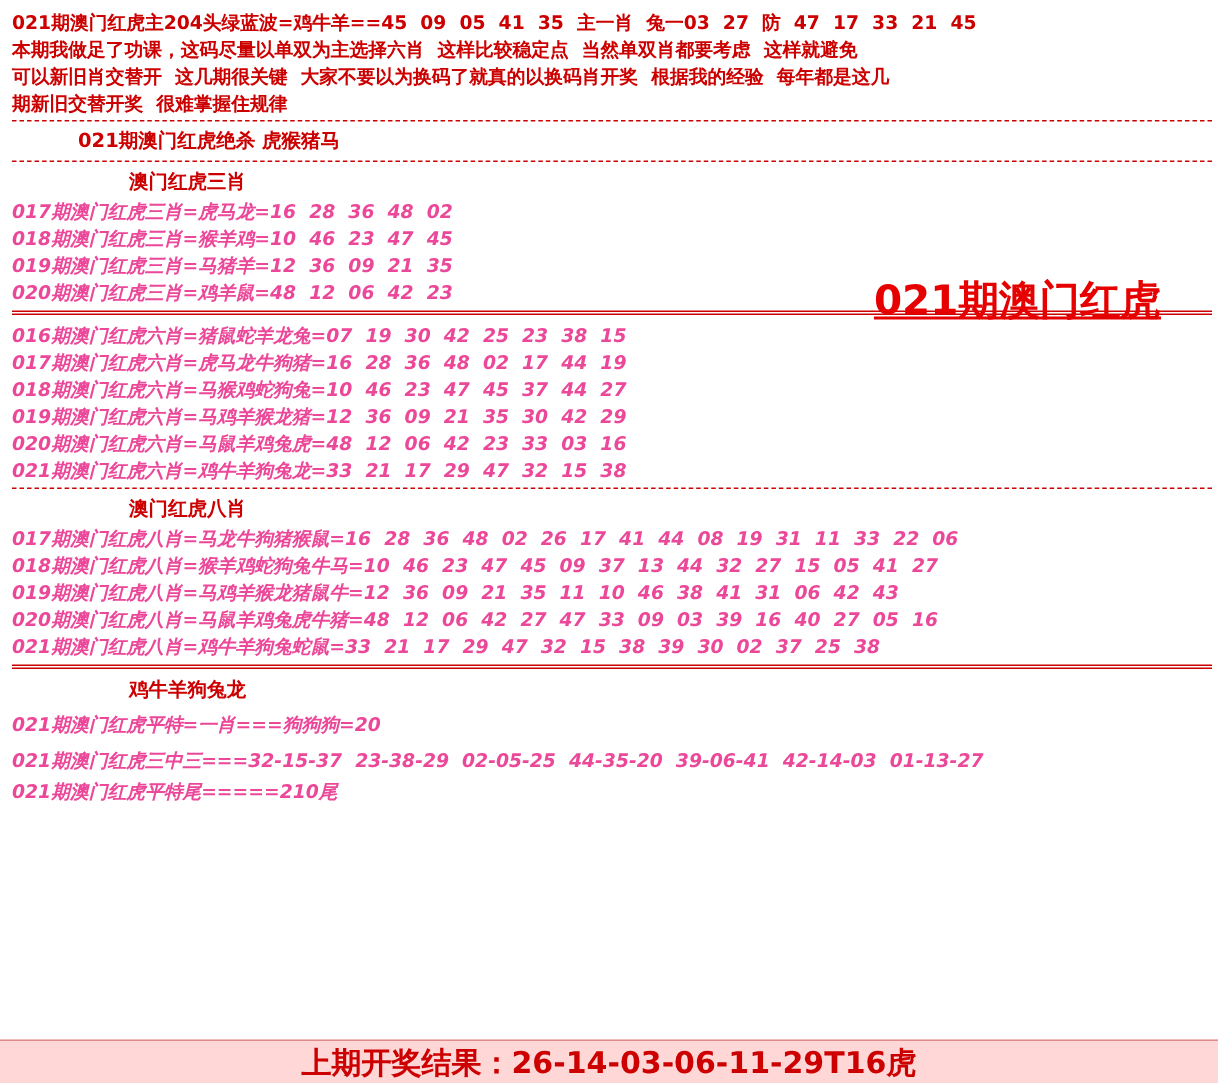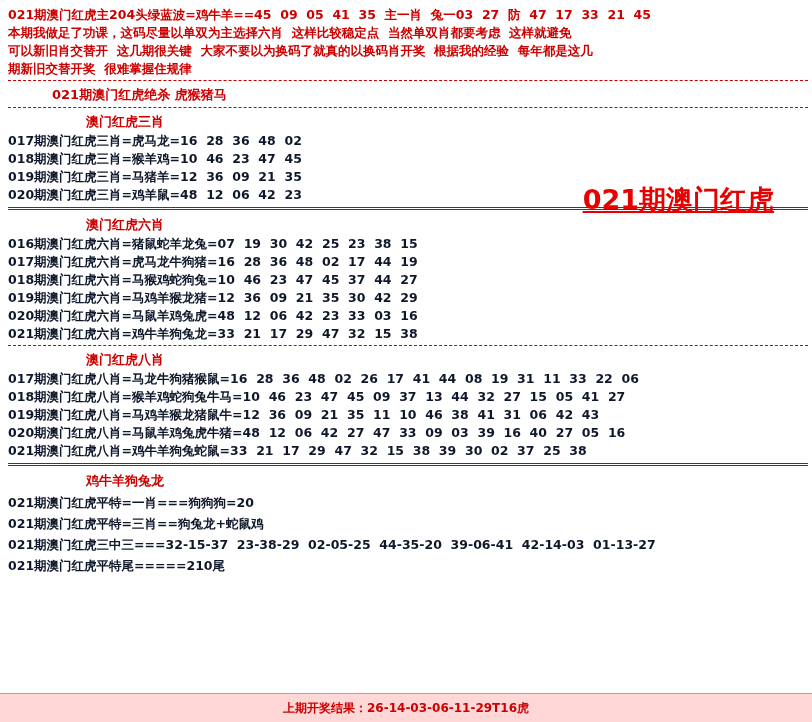"017期澳门红虎三肖=虎马龙=16 28 36 48 02" .line { color: #0f172a -> #ec4899; font-style: none -> italic }
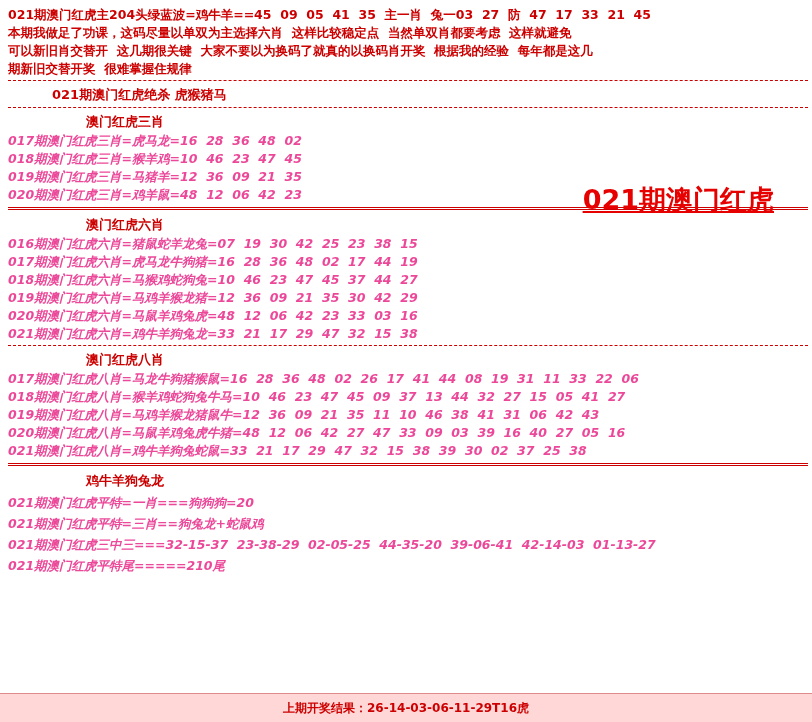"澳门红虎六肖" div.sec-title { html: <div>澳门红虎六肖</div> -> none }
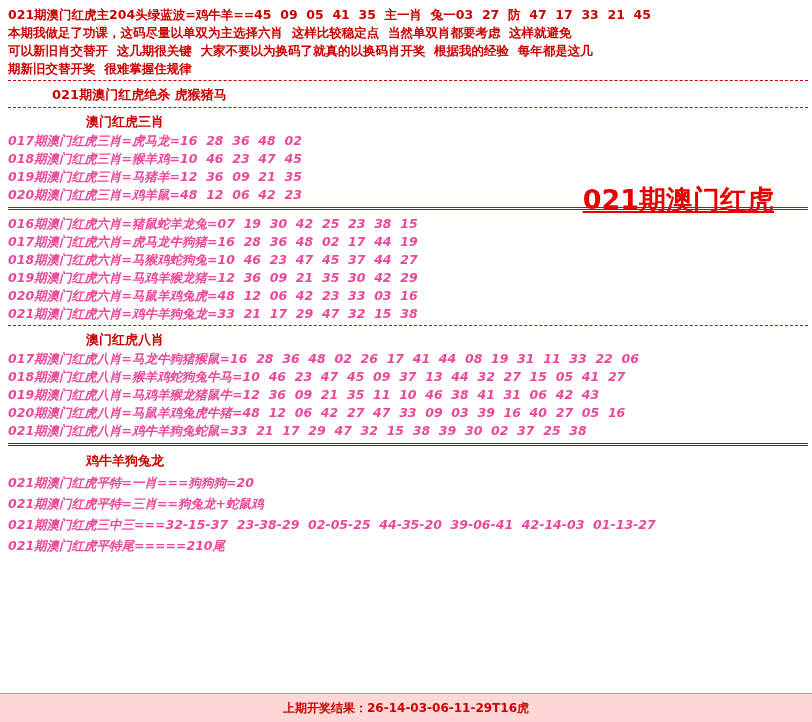"021期澳门红虎平特=三肖==狗兔龙+蛇鼠鸡" div.line { html: <div>021期澳门红虎平特=三肖==狗兔龙+蛇鼠鸡</div> -> none }
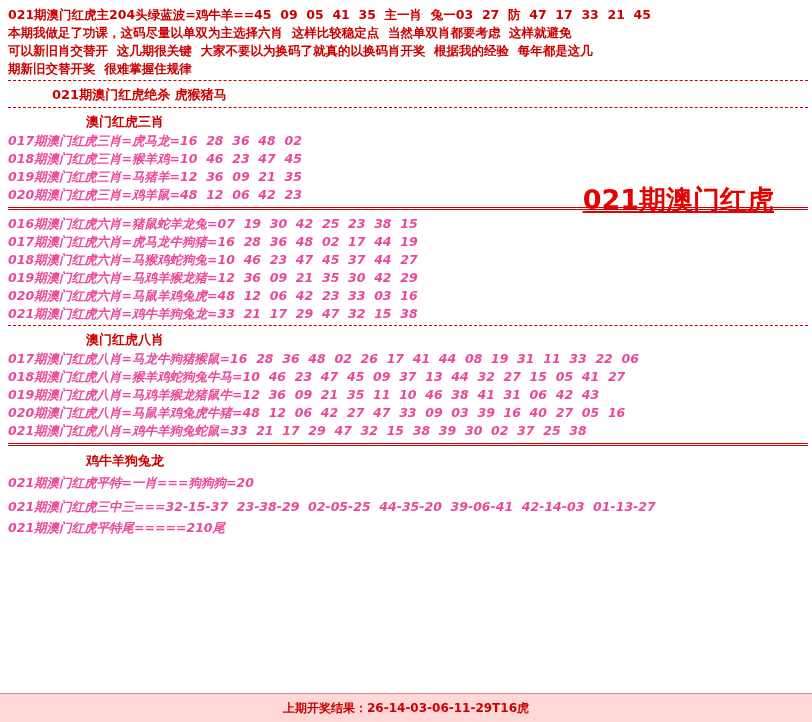"上期开奖结果：26-14-03-06-11-29T16虎" .footer-text { font-size: 12px -> 20px }
